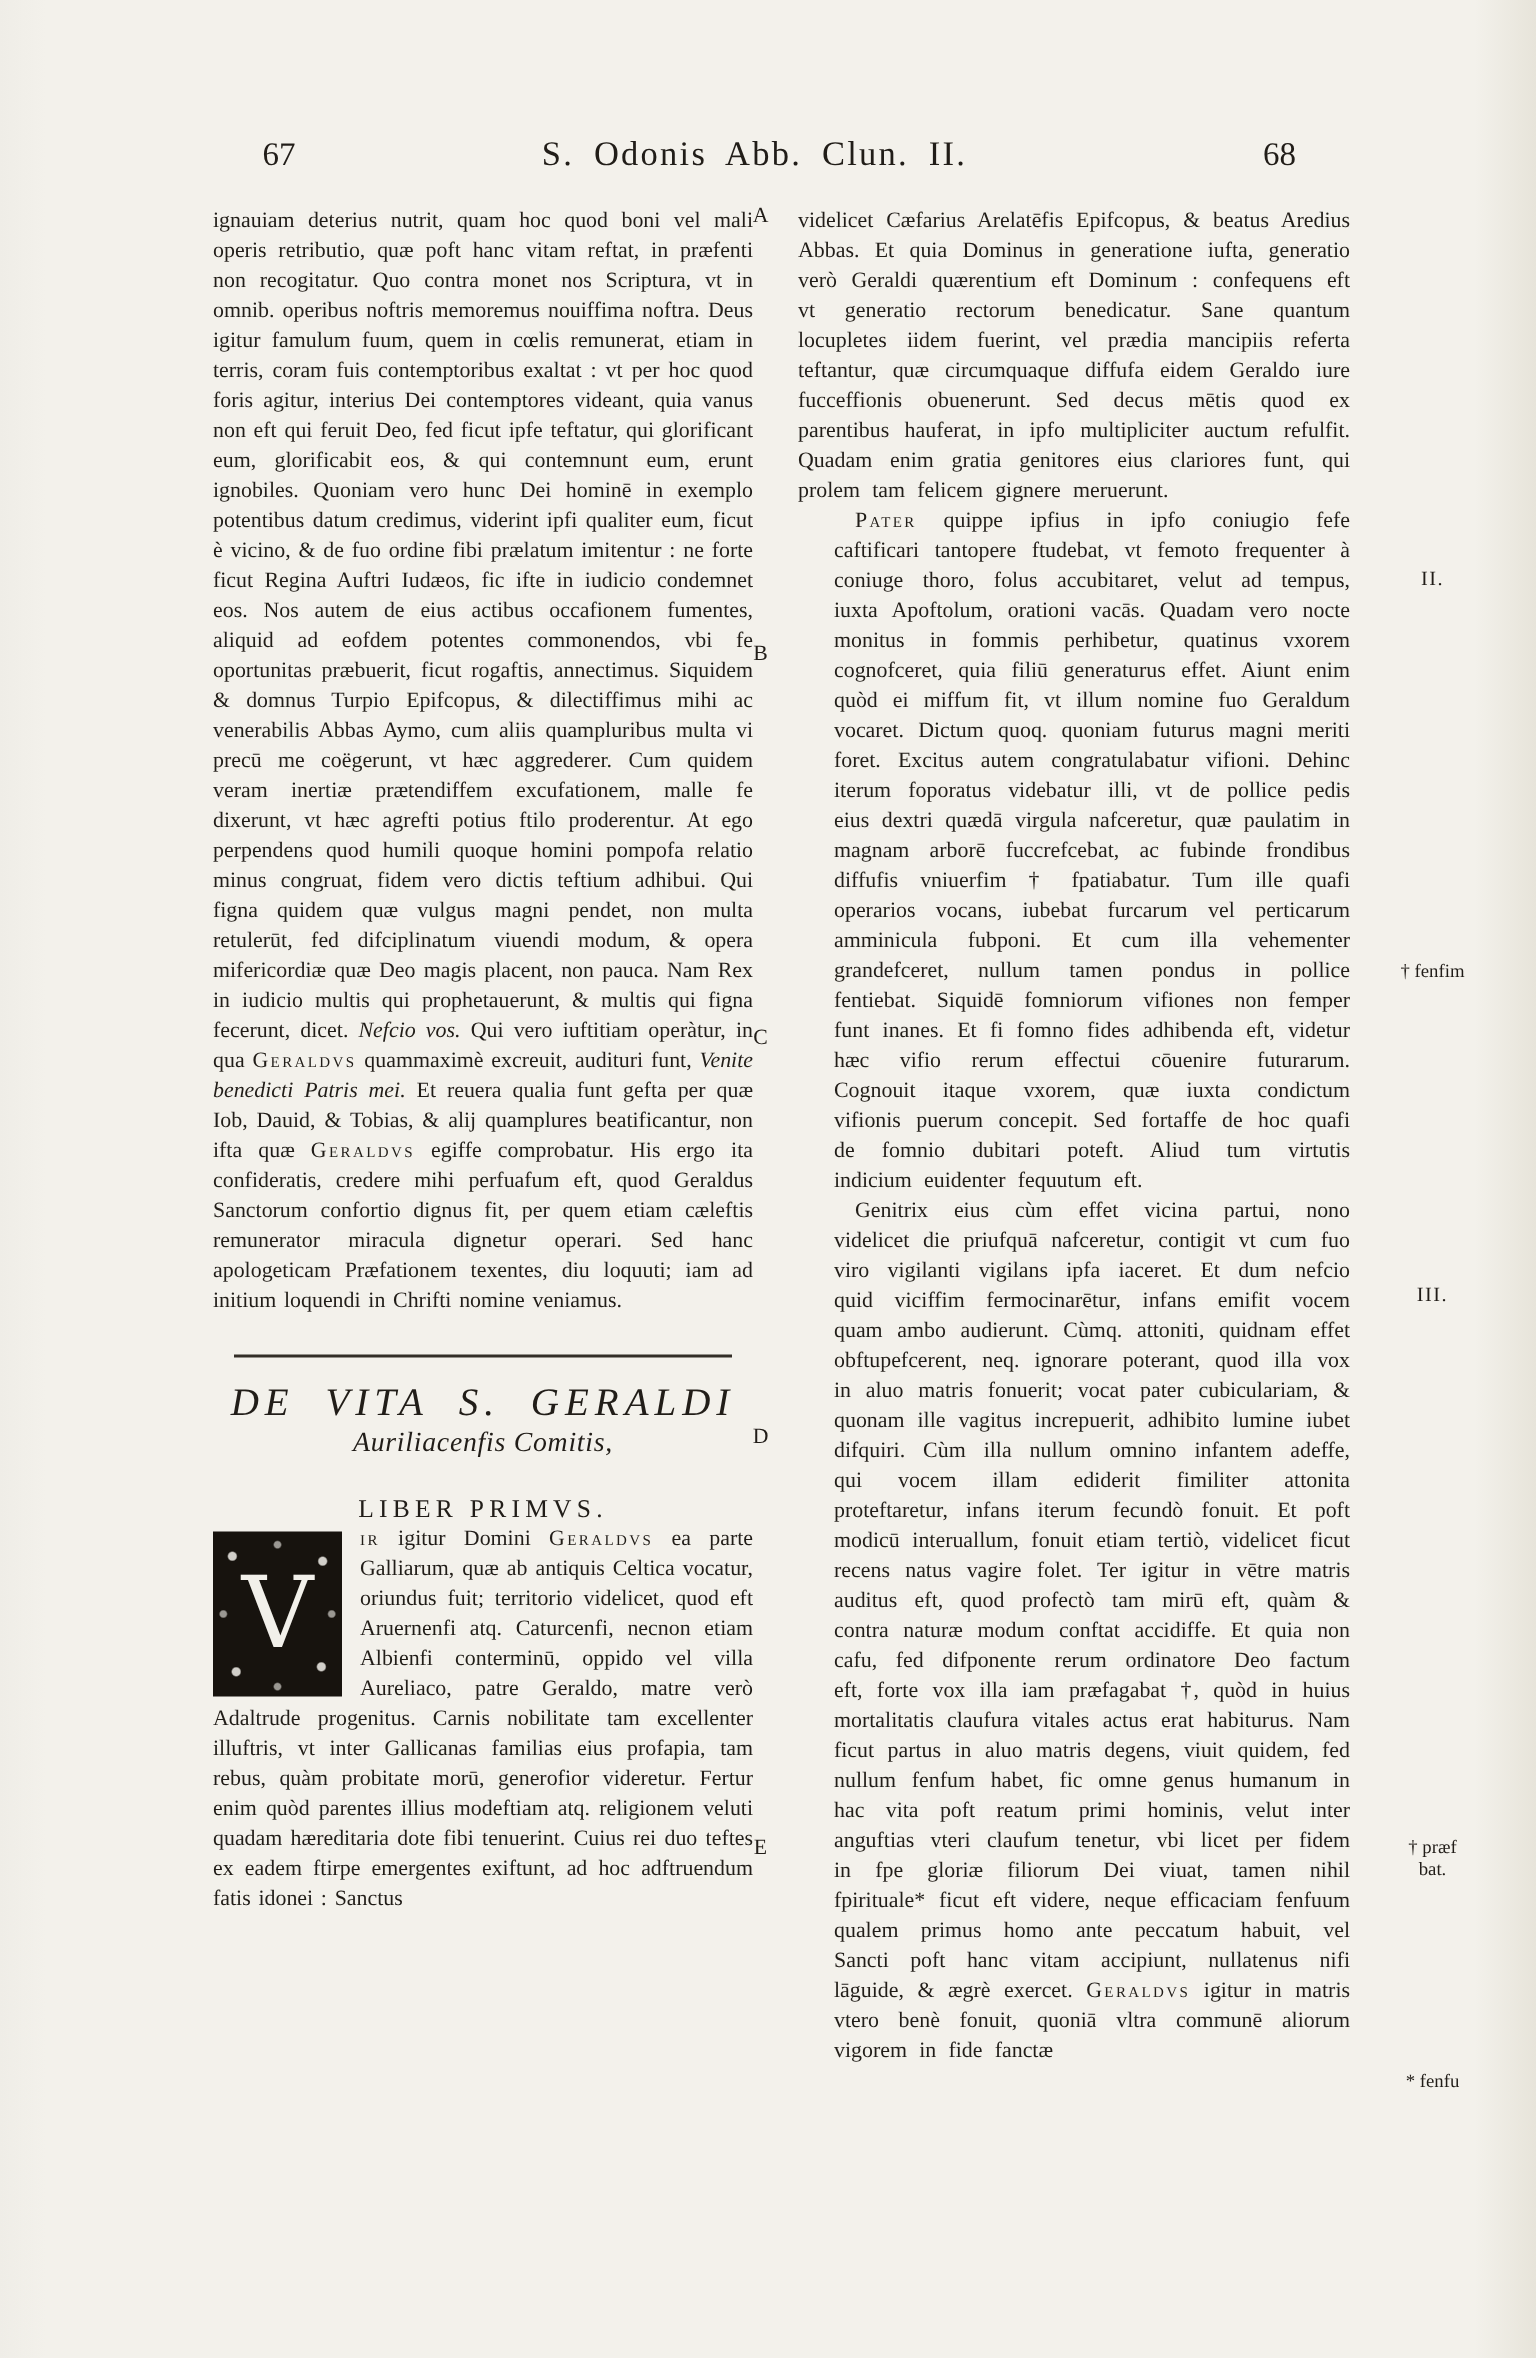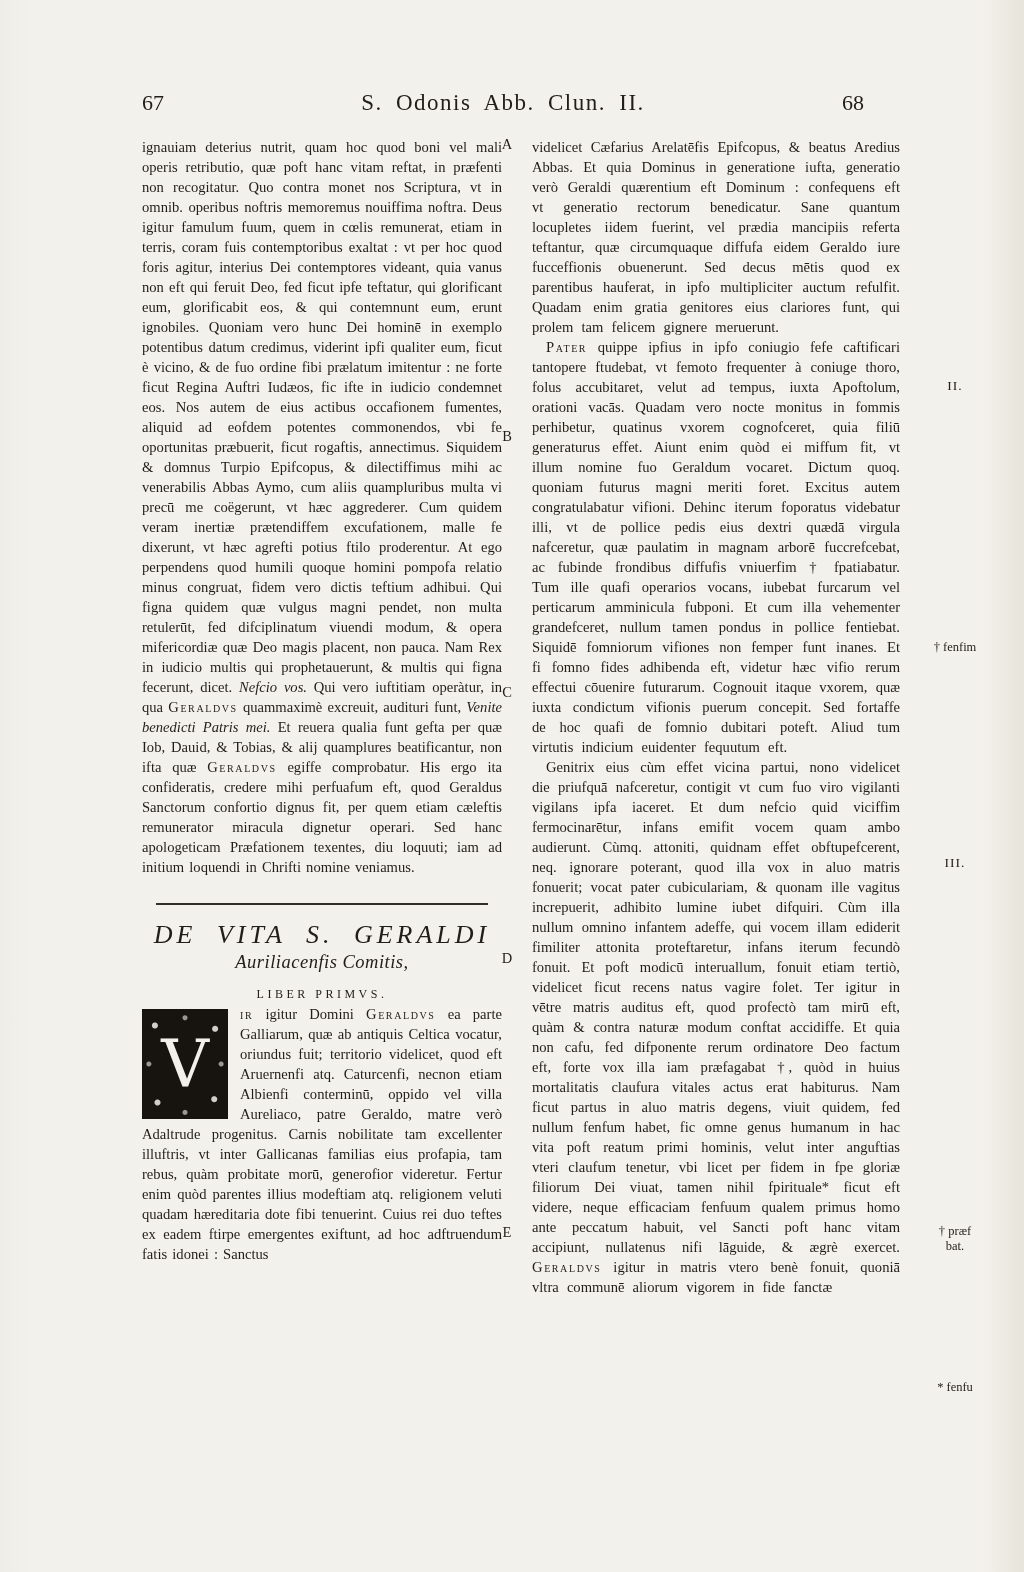"67" .pagenum { margin-left: none -> 33px }
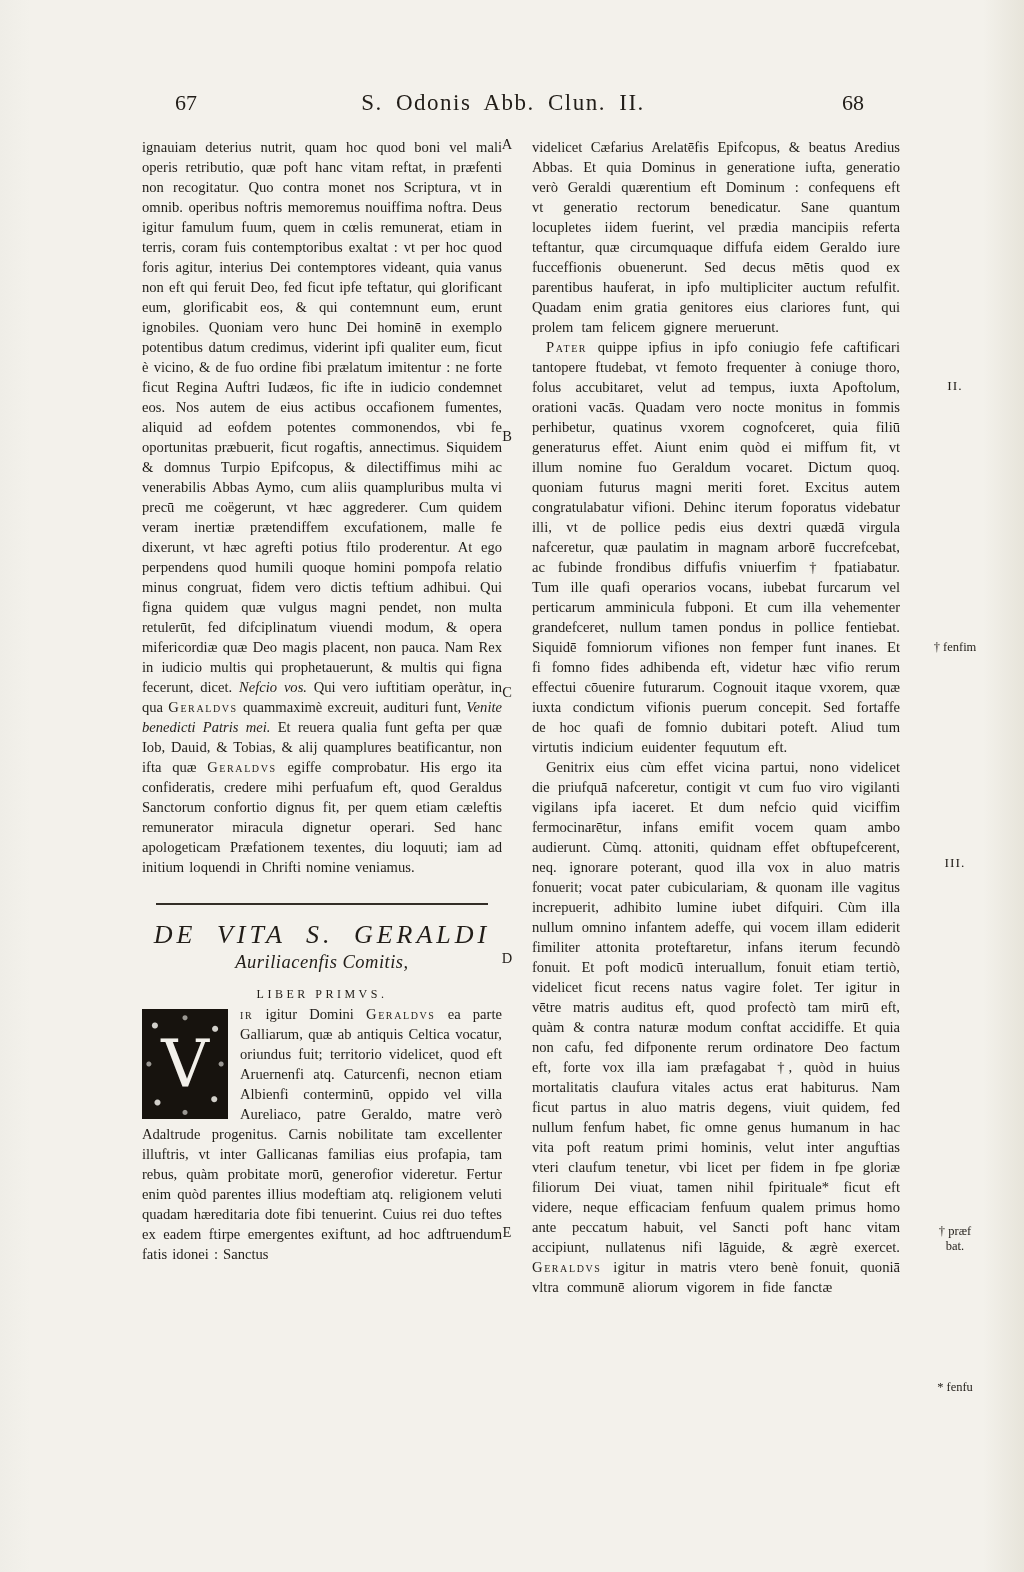"Pater quippe ipfius in ipfo" .col p.indent { margin-left: none -> 24px }
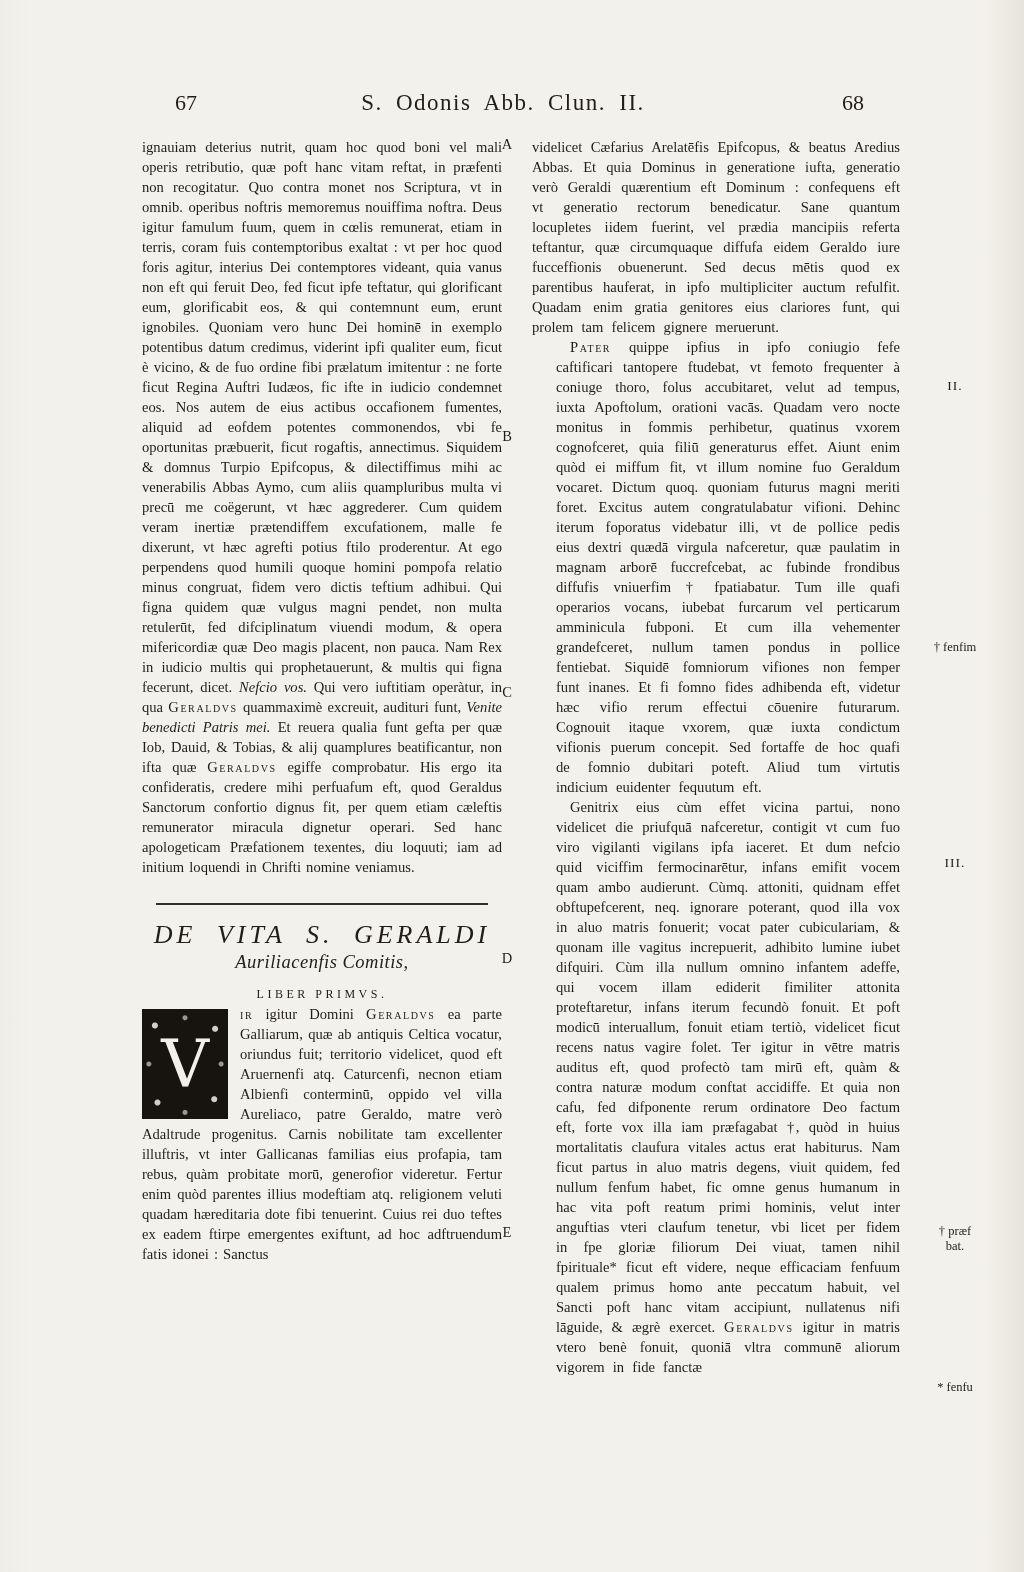"LIBER PRIMVS." .sec-book { font-size: 12px -> 17px; margin-top: 12px -> 24px }
